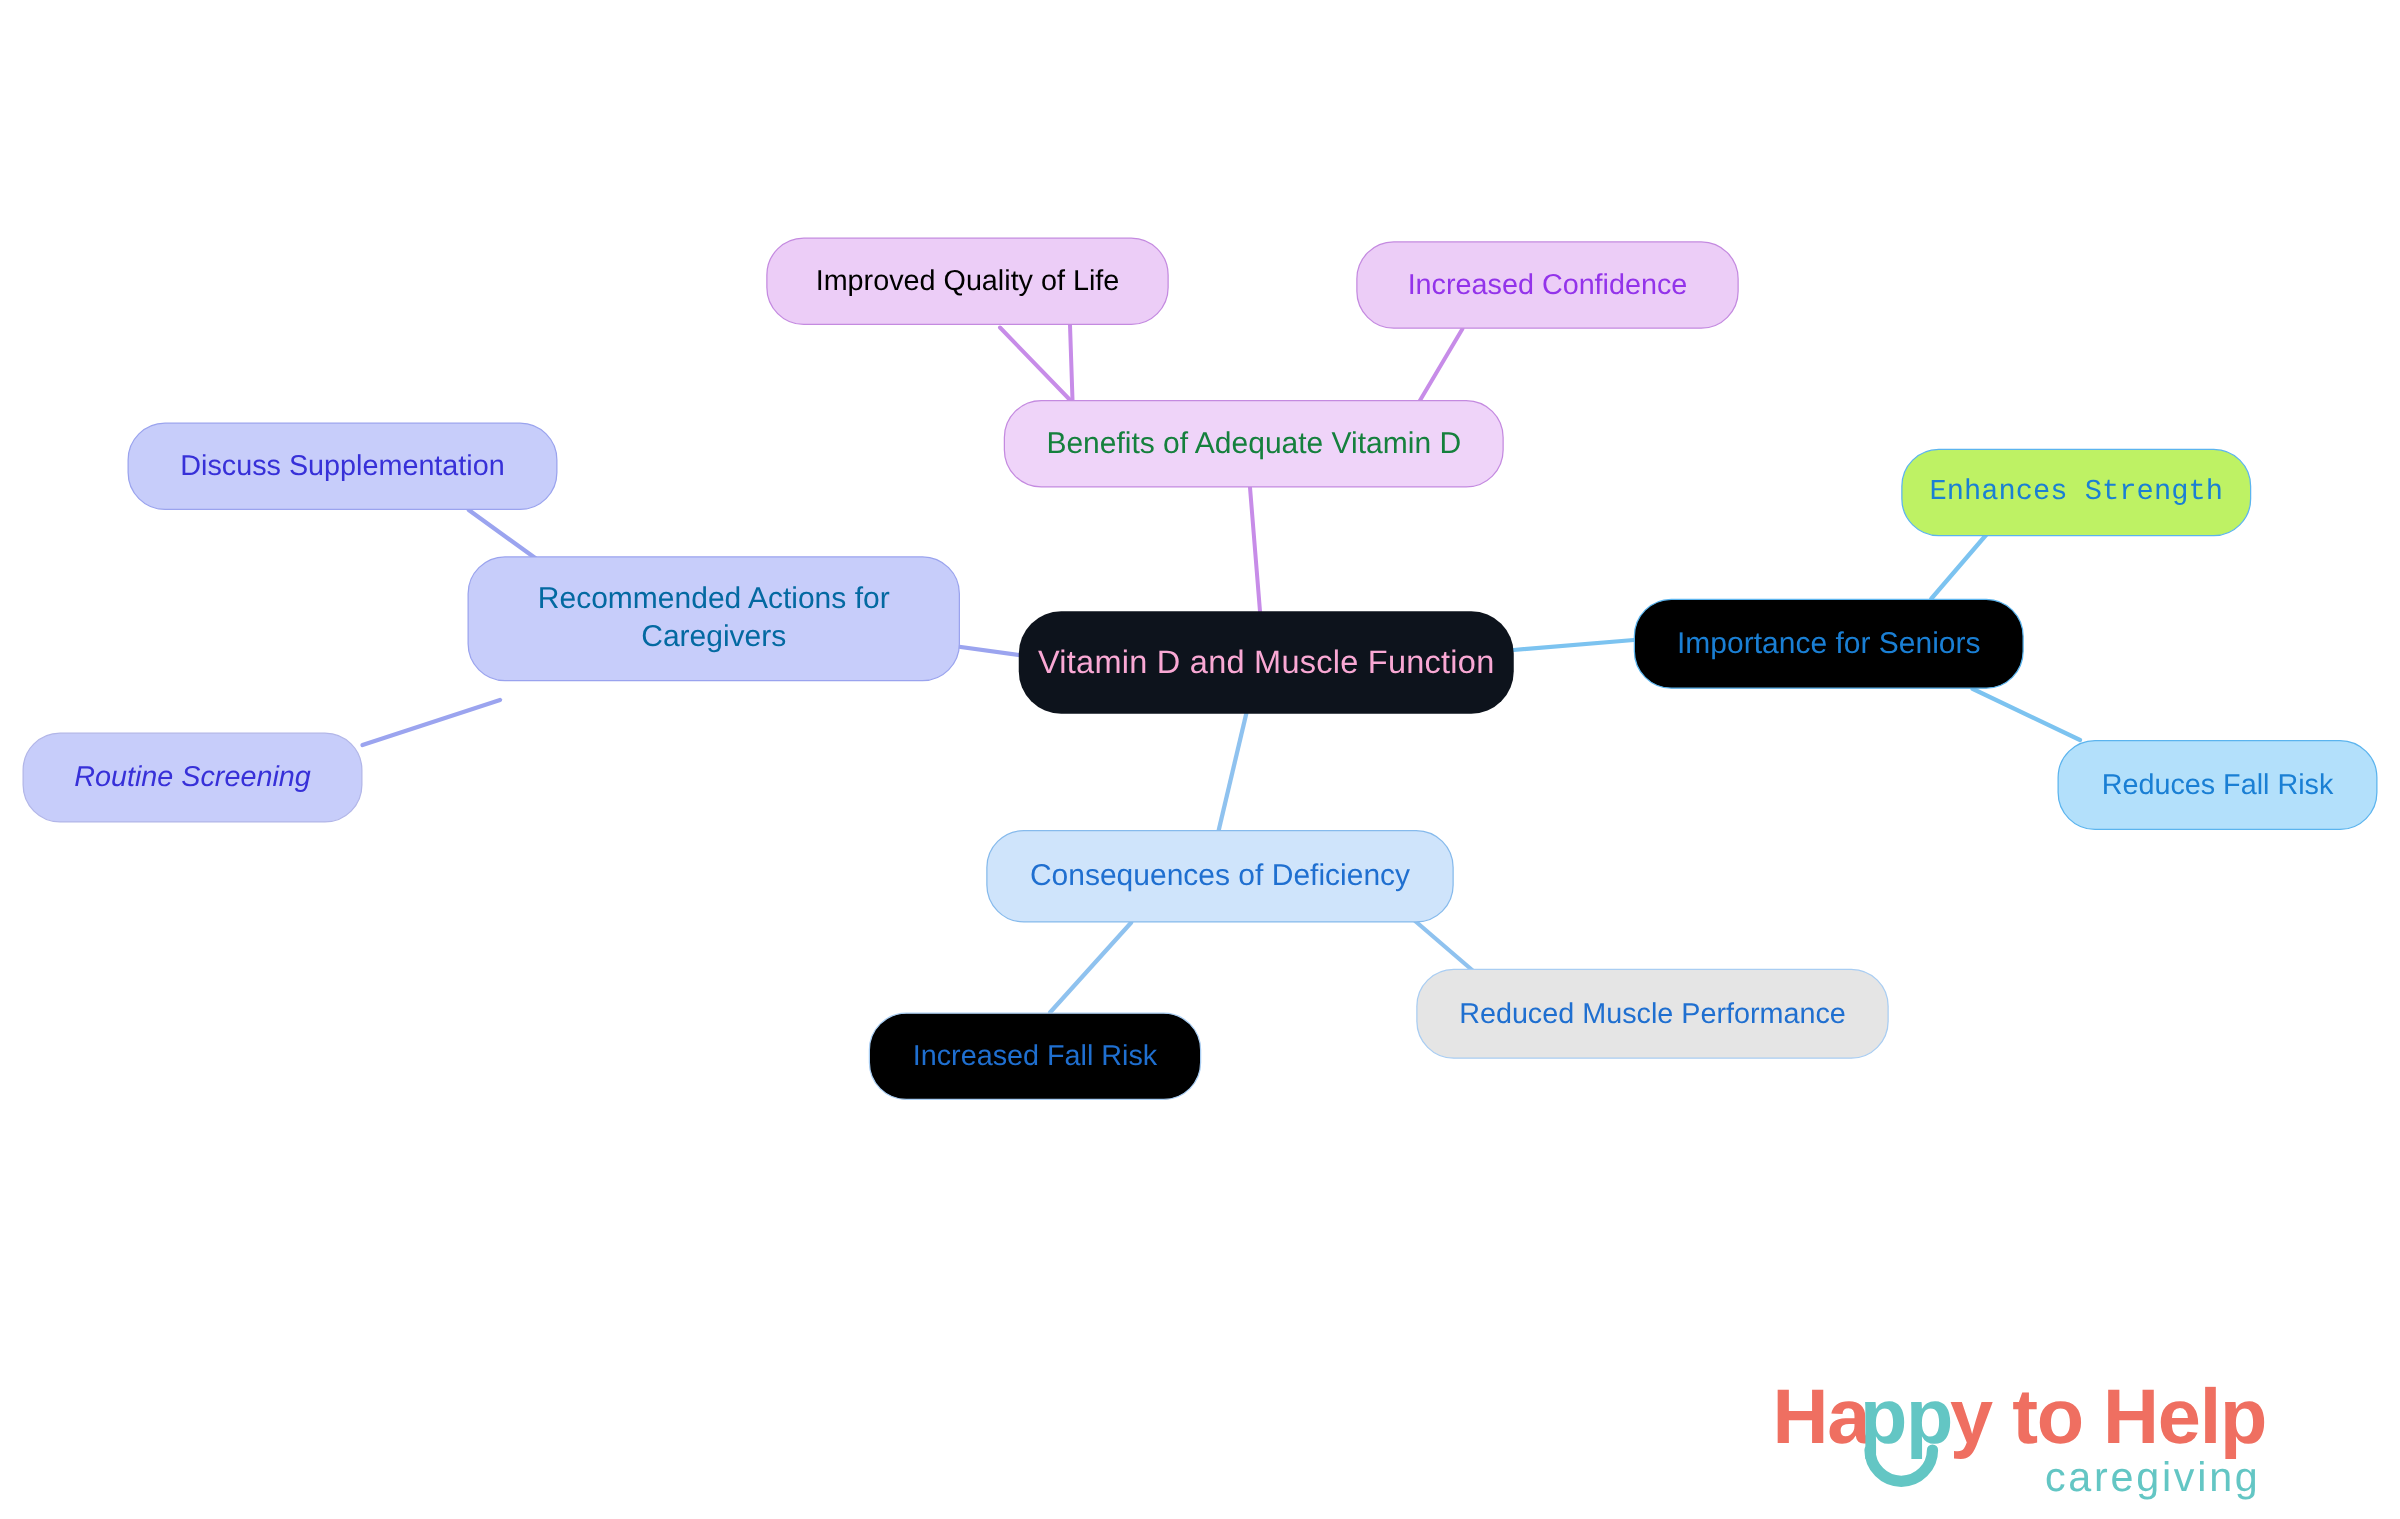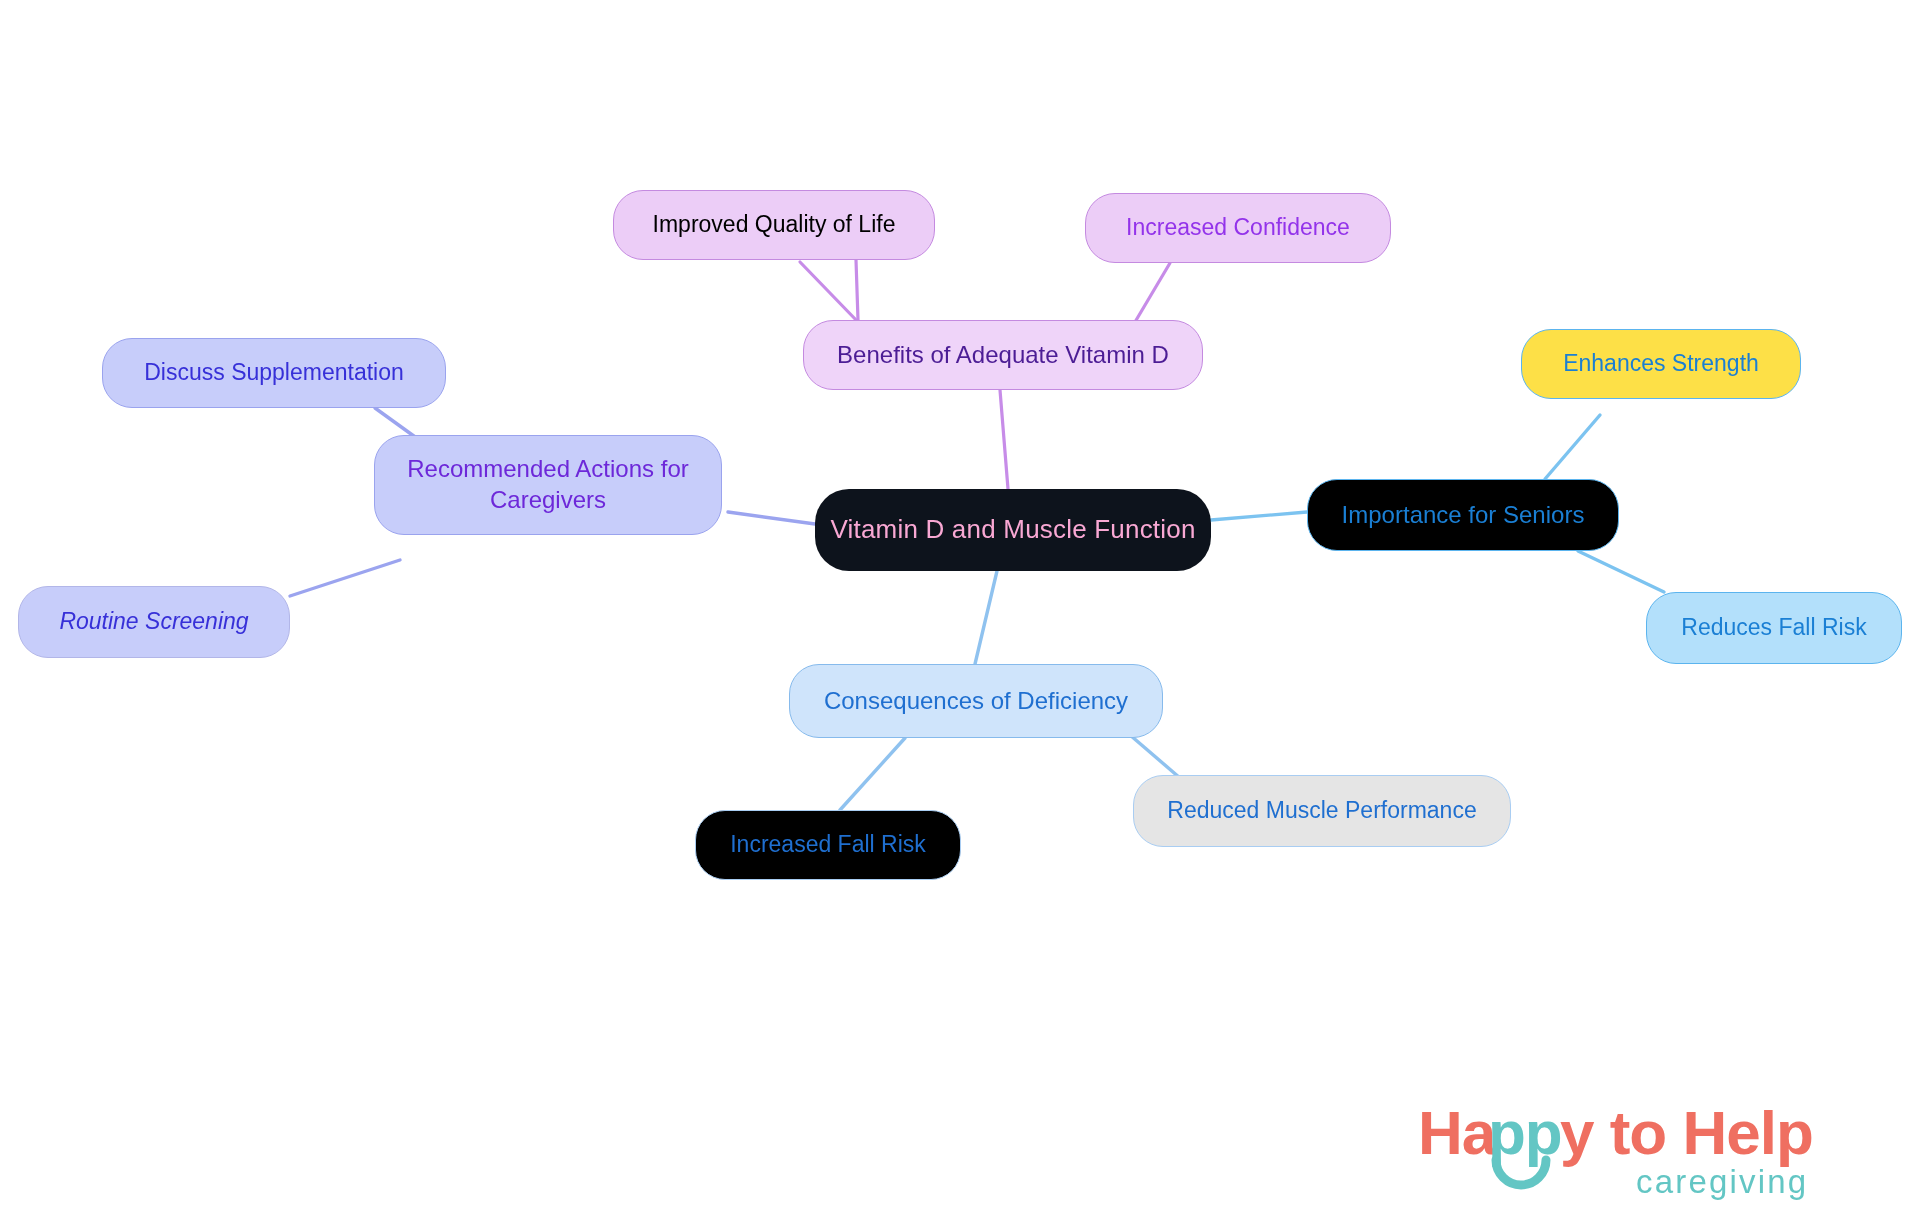"Benefits of Adequate Vitamin D" div.node { color: #4c1d95 -> #15803d }
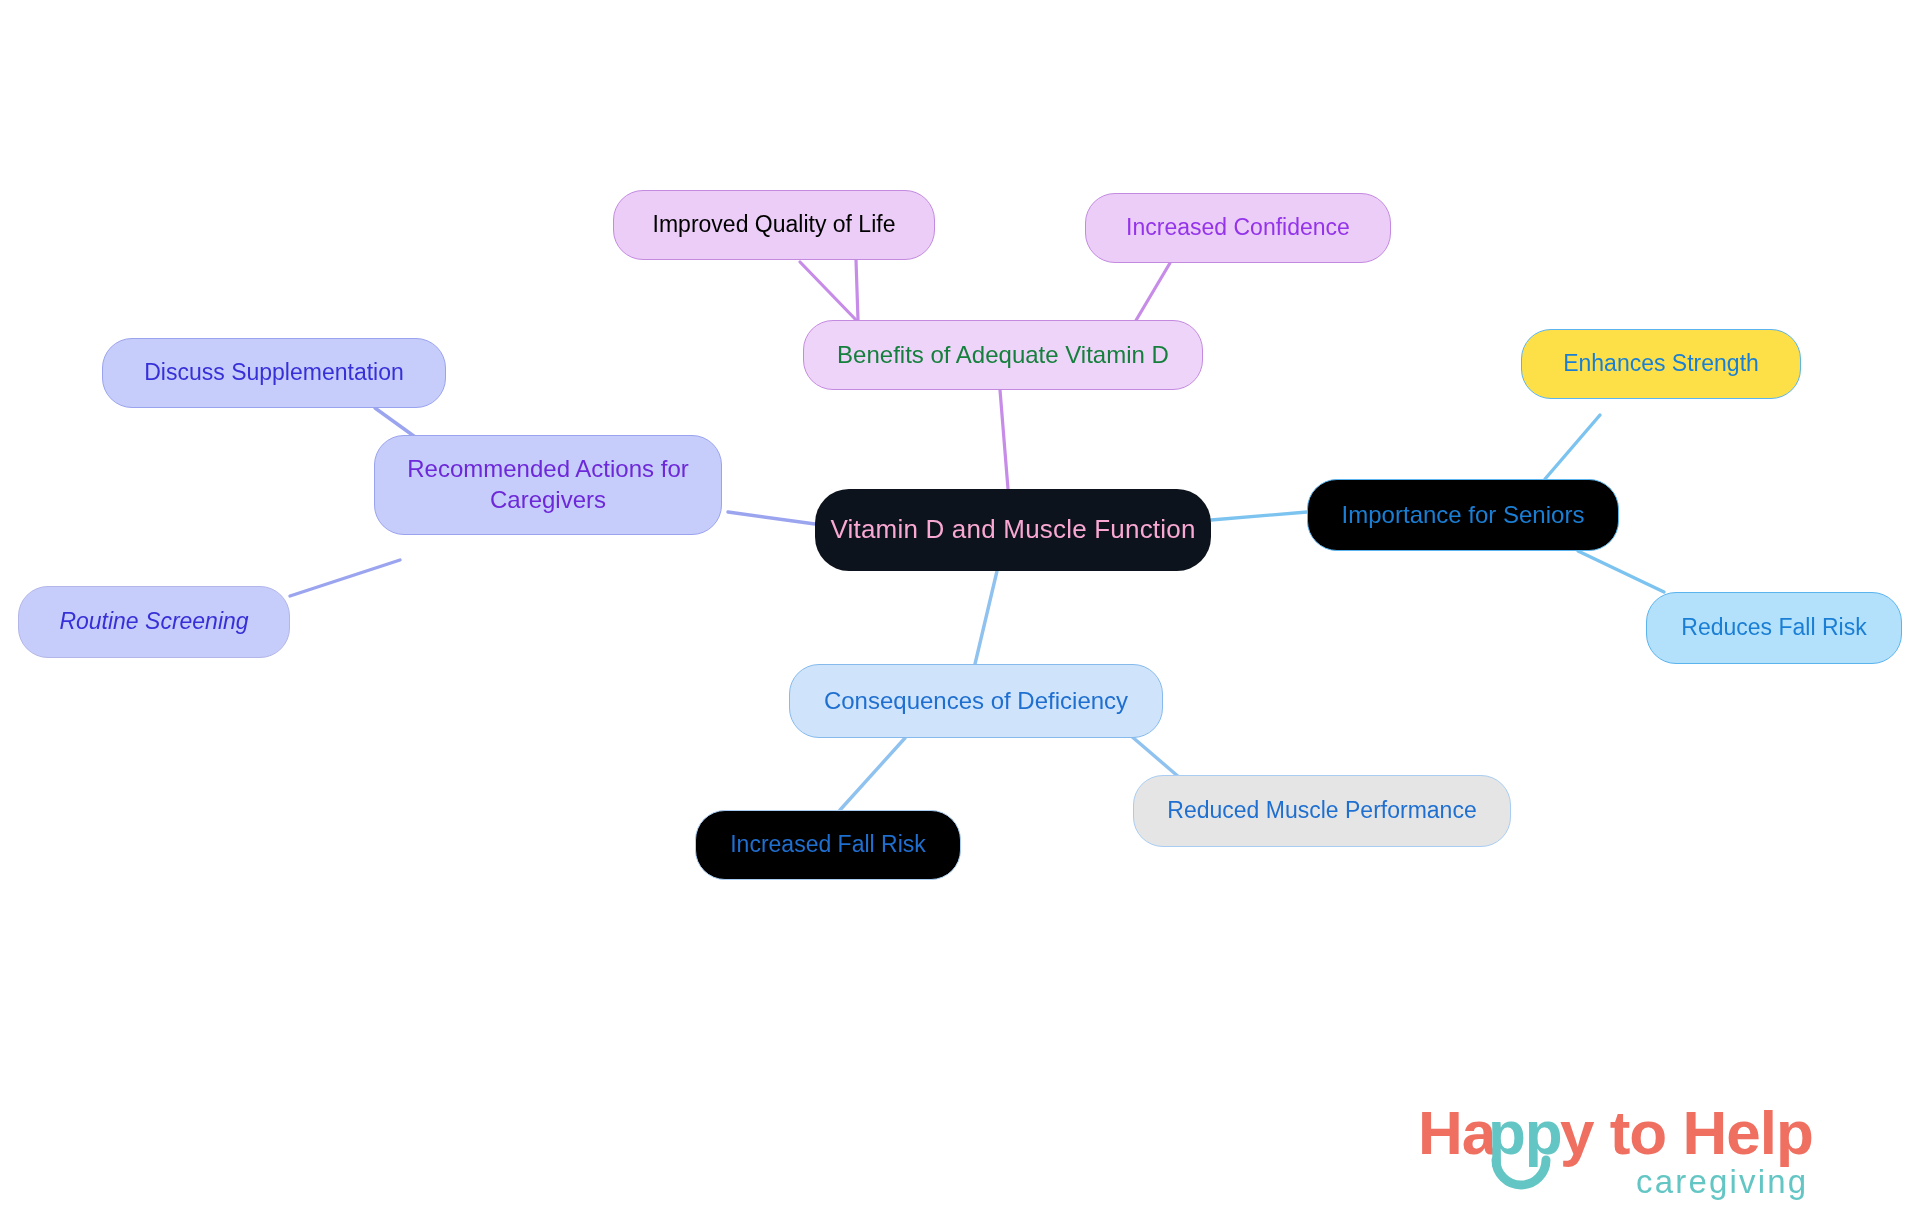"Enhances Strength" div.node { background: #fde047 -> #bef264; font-family: none -> Liberation Mono, monospace; top: 329px -> 359px }
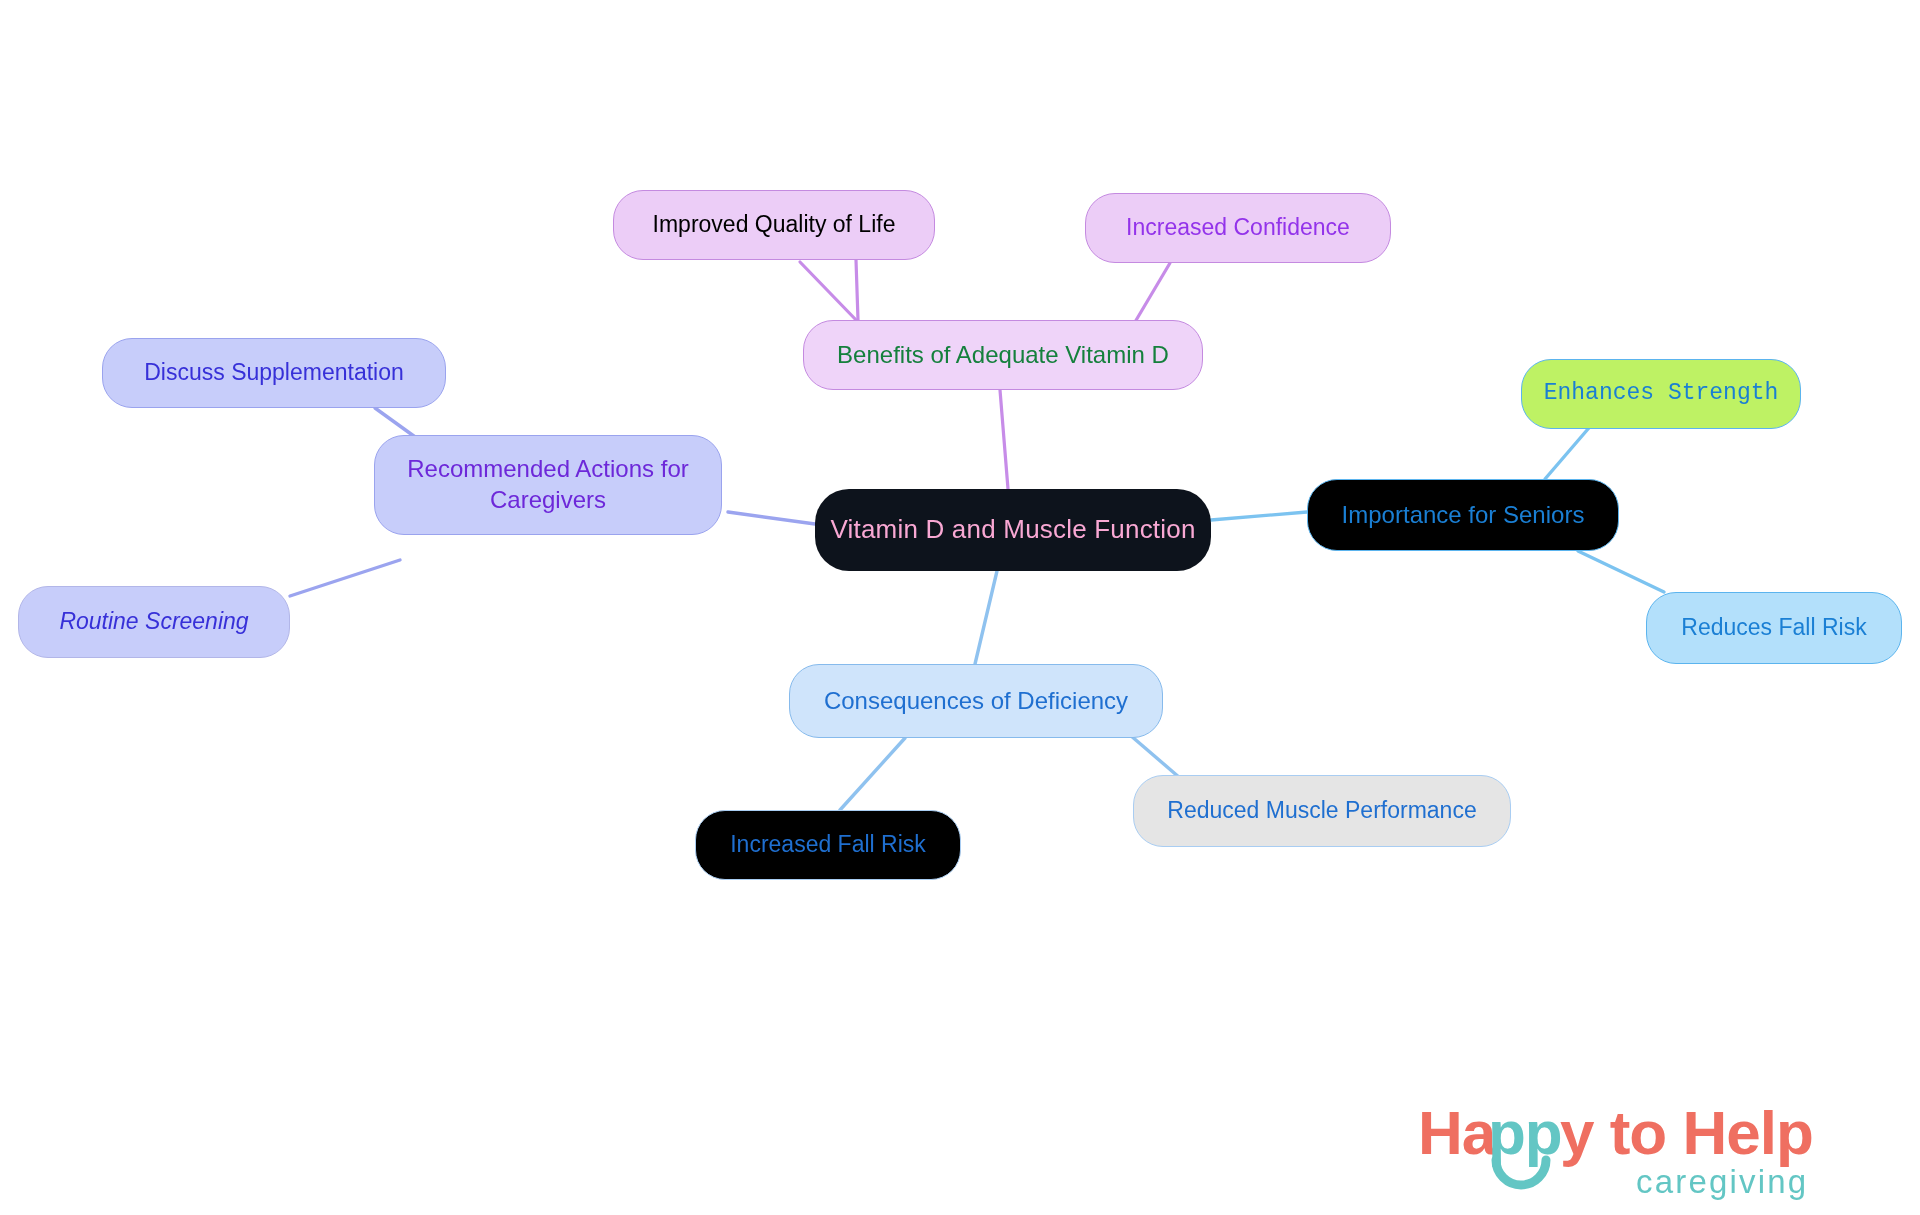"Recommended Actions for" div.node { color: #6d28d9 -> #0369a1; top: 435px -> 445px; width: 348px -> 394px }
